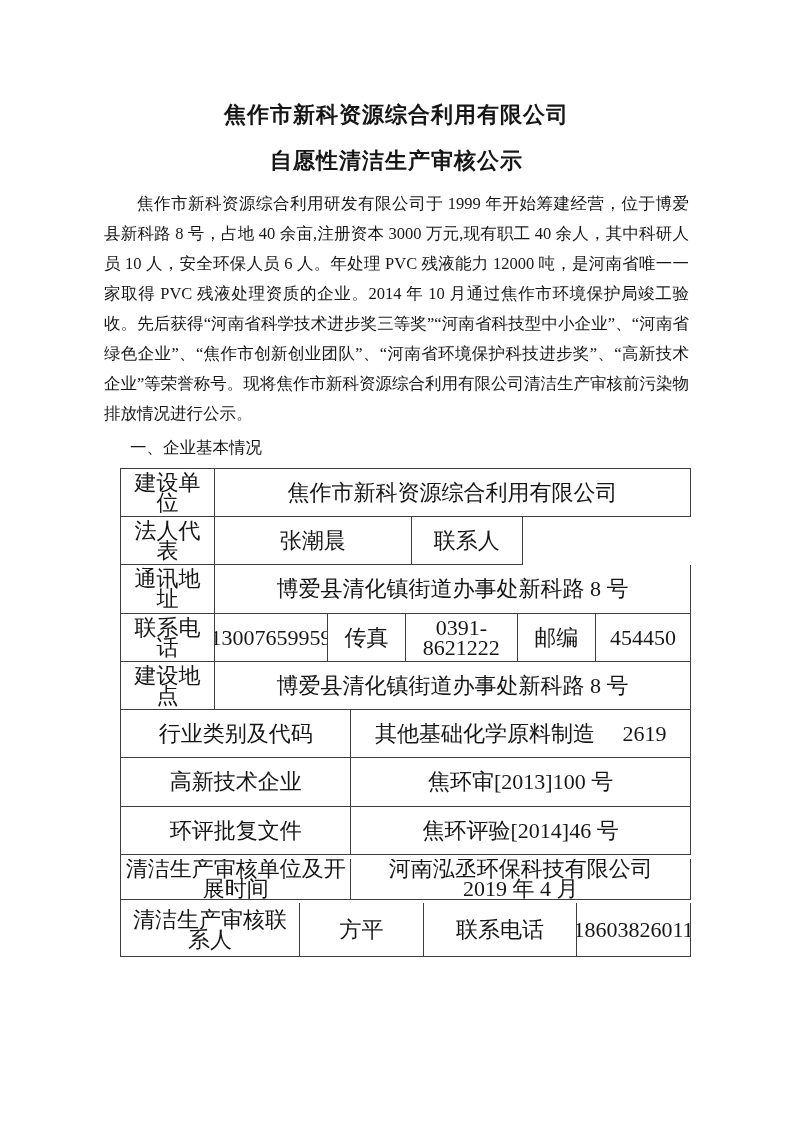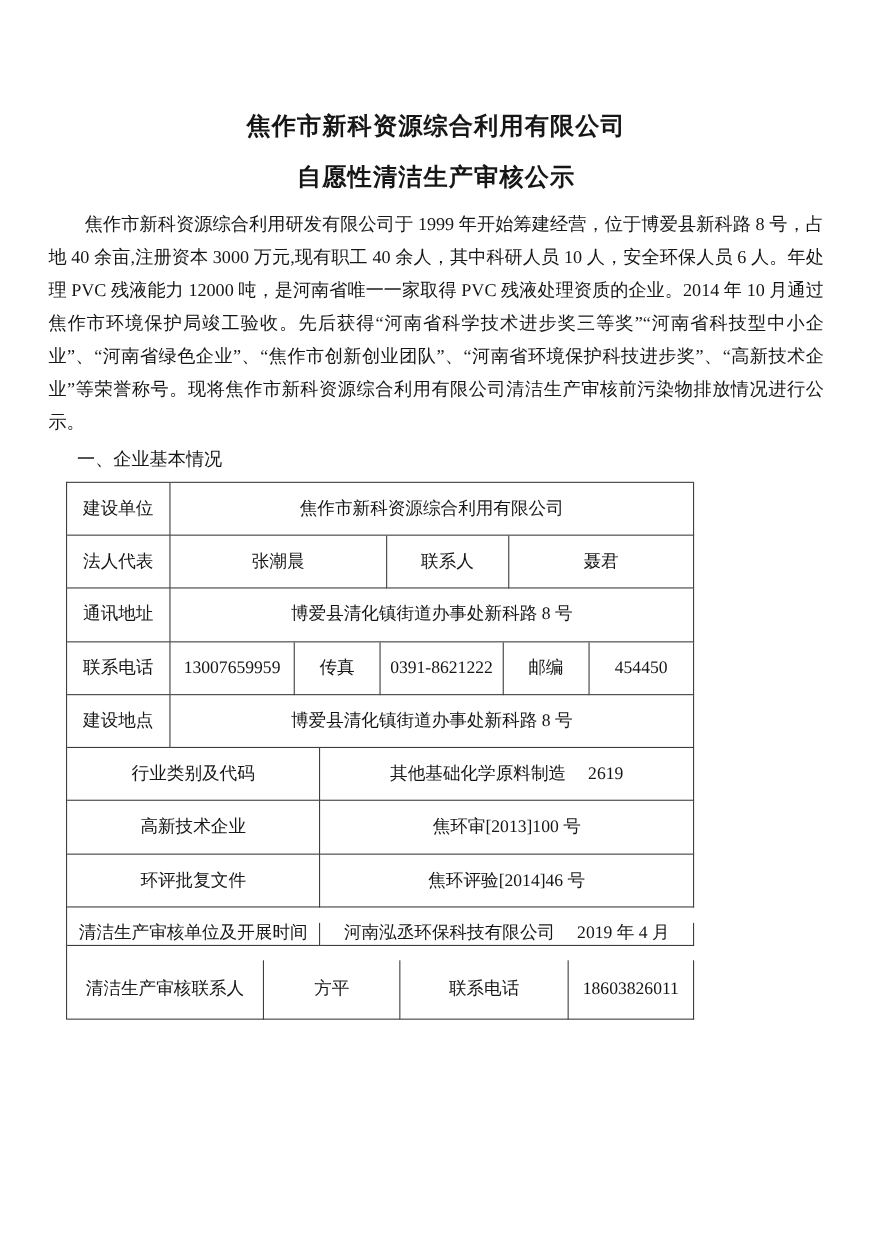"焦作市新科资源综合利用有限公司" .content { padding: 0 44px -> 0 104px }
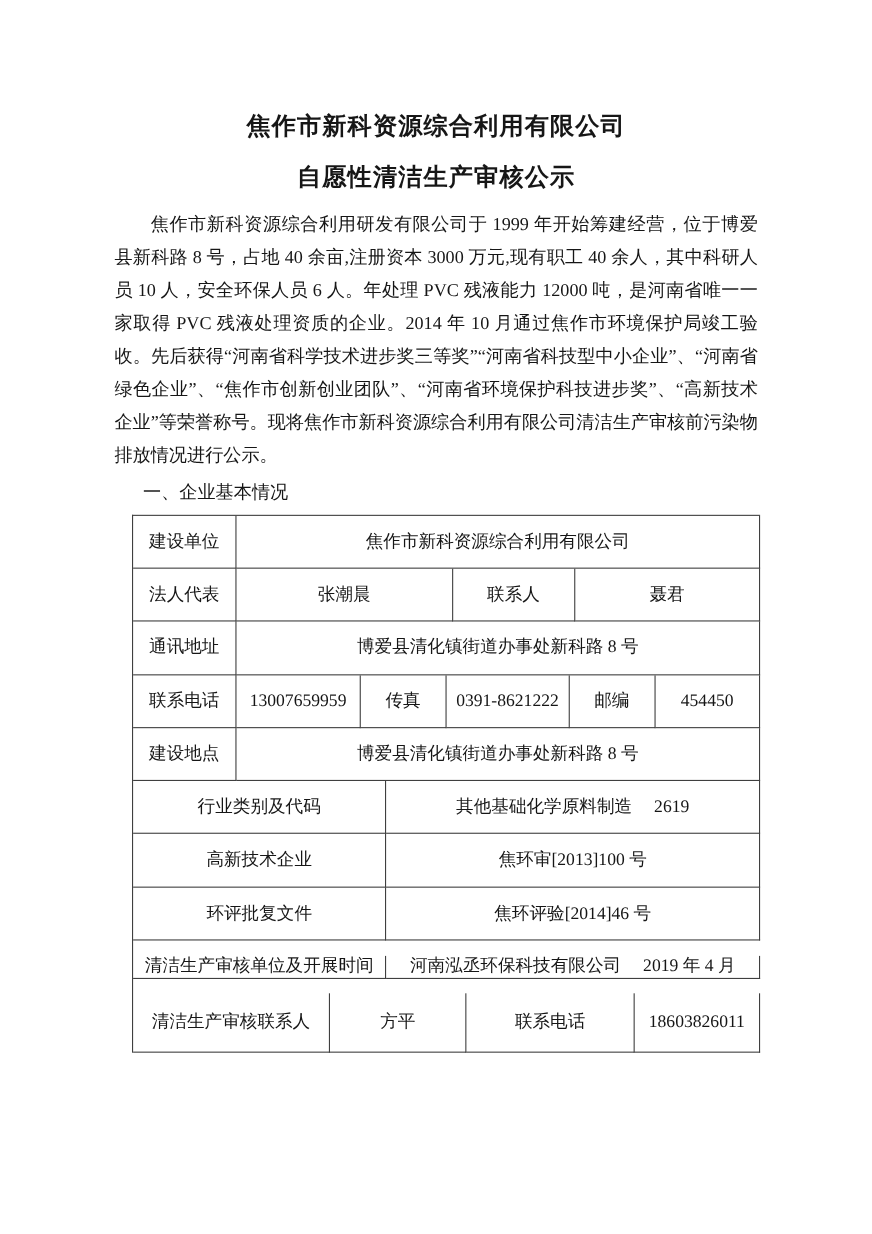"建设单位" .tcell { font-size: 16px -> 22px }
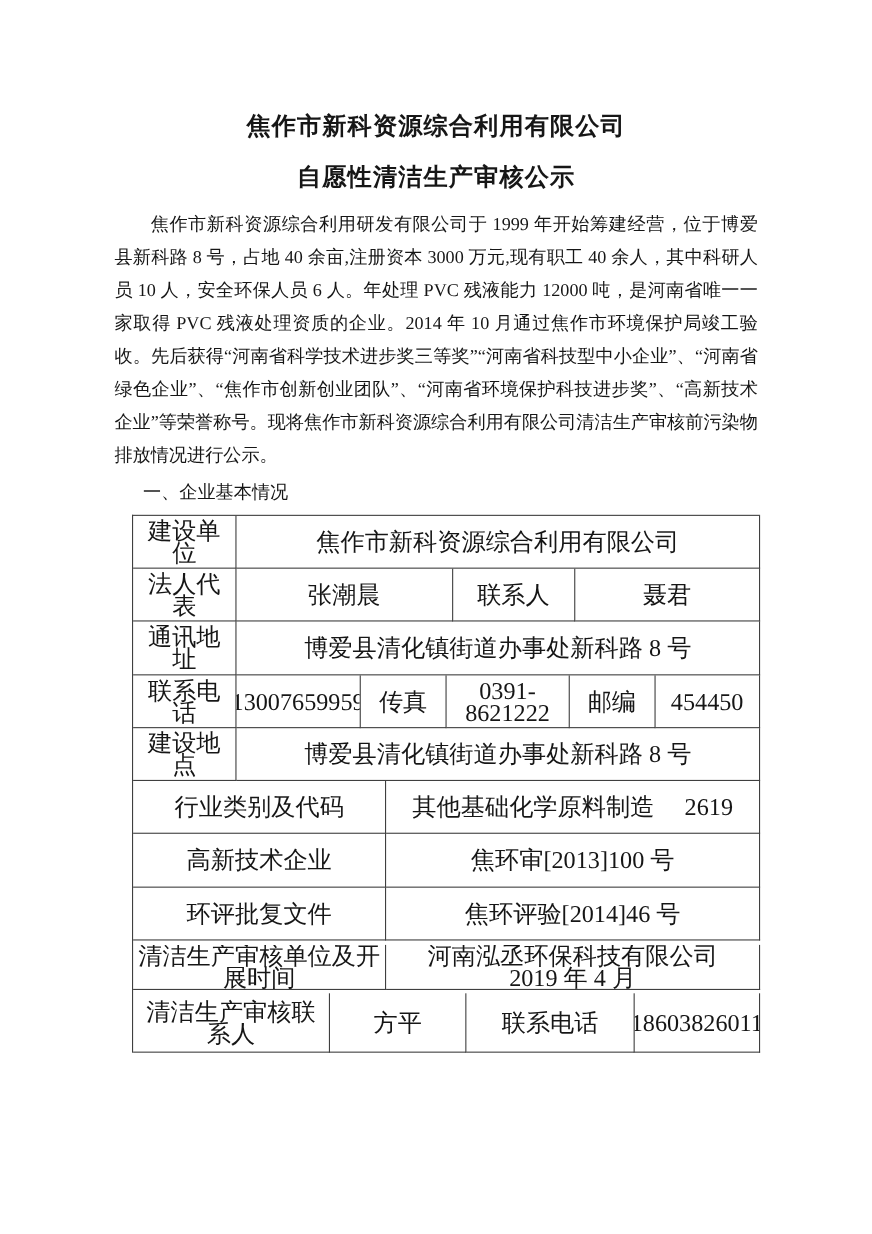"聂君" div.tcell { html: <div>聂君</div> -> none }
